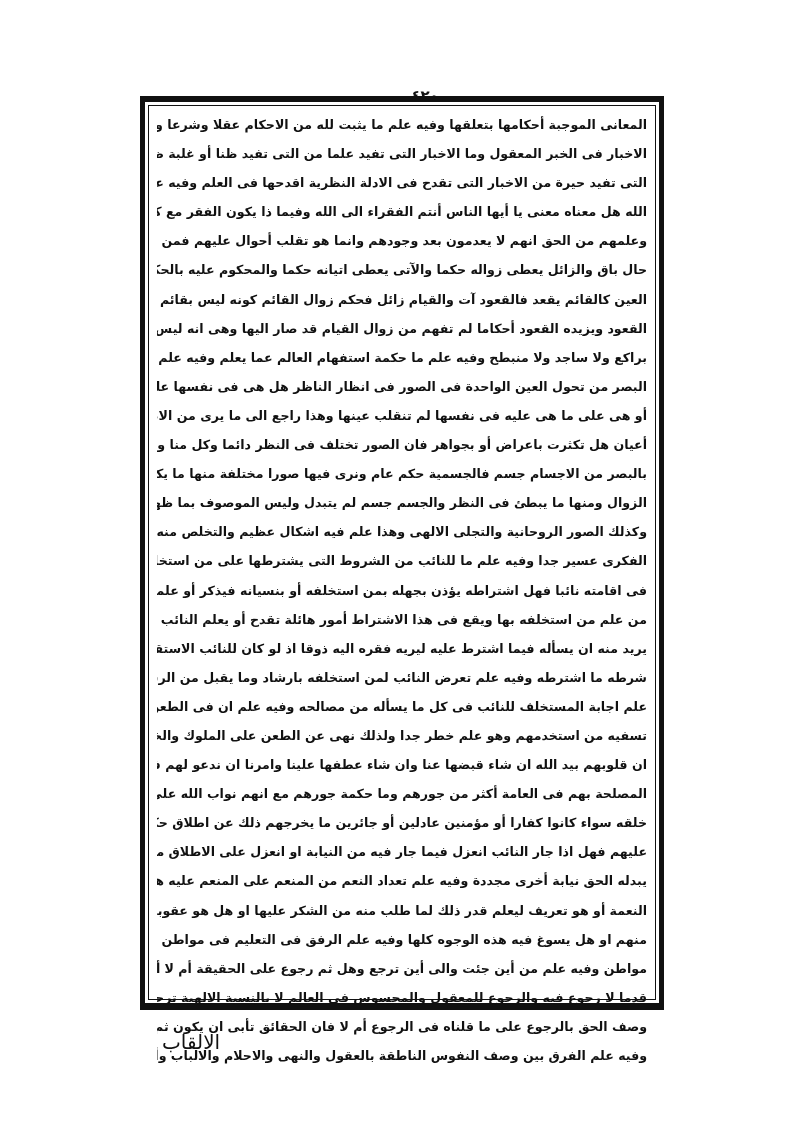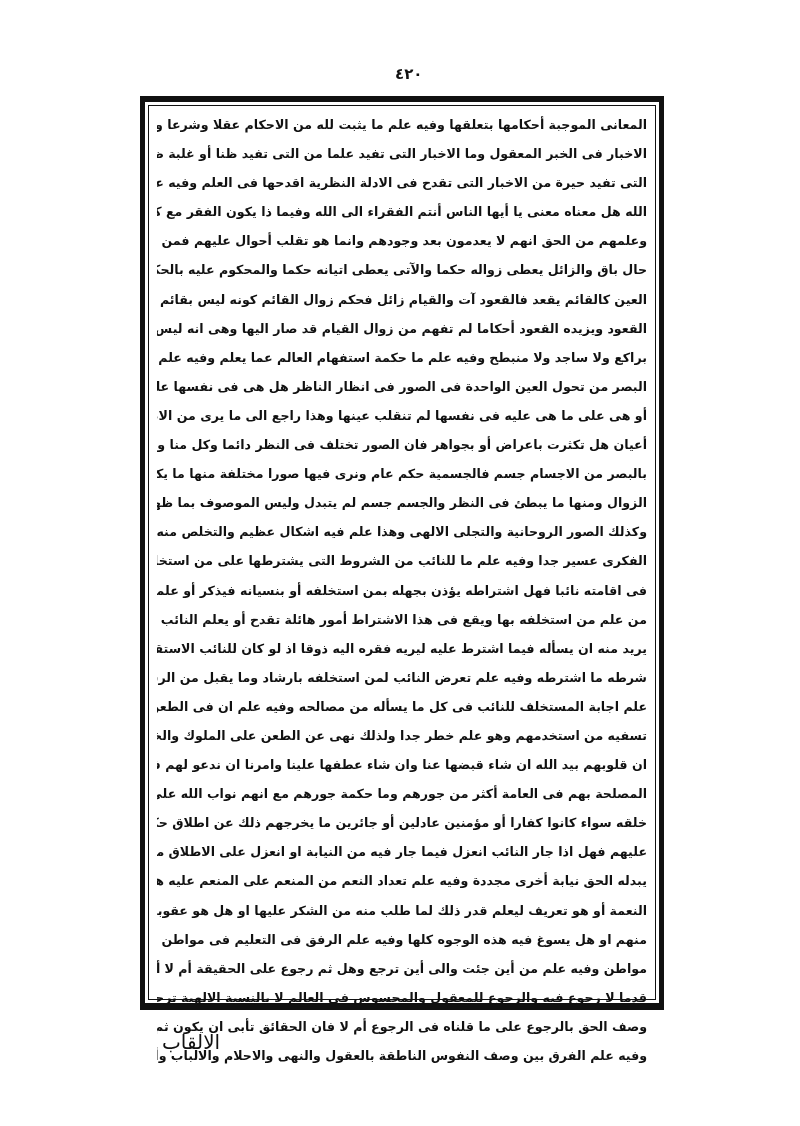"٤٢٠" .page-number { text-align: none -> center; top: 65px -> 87px }
